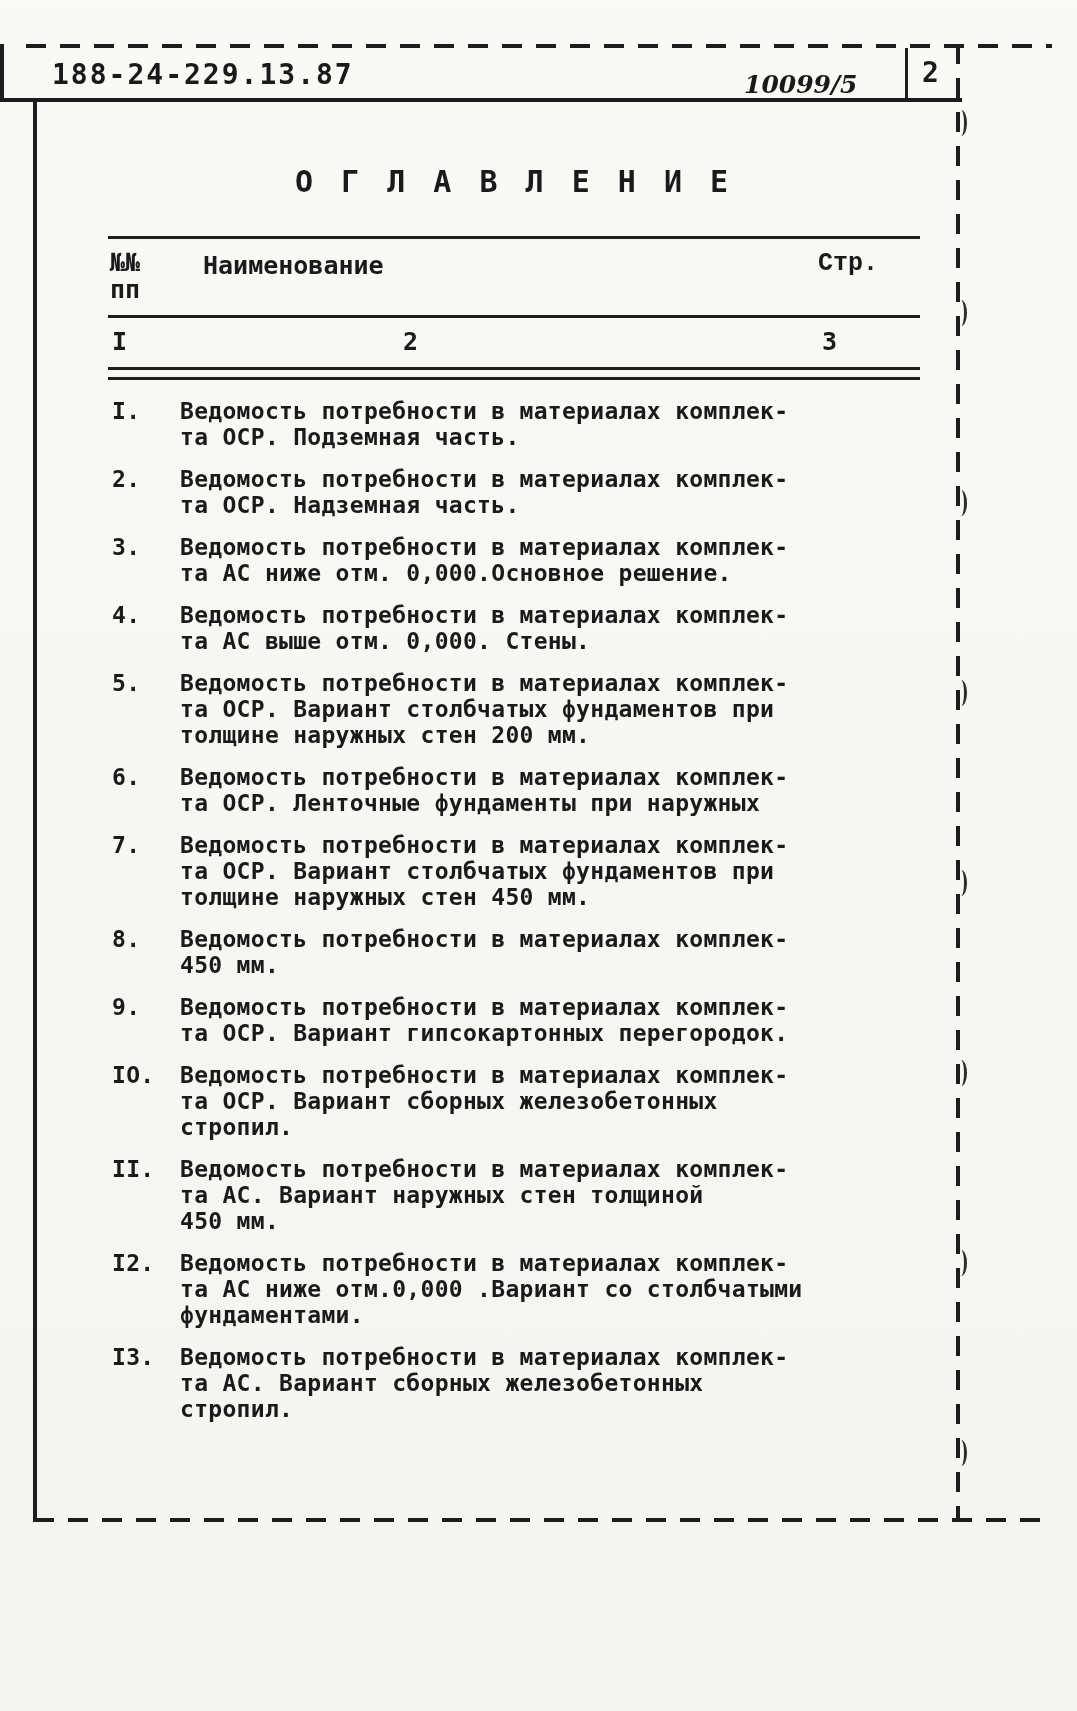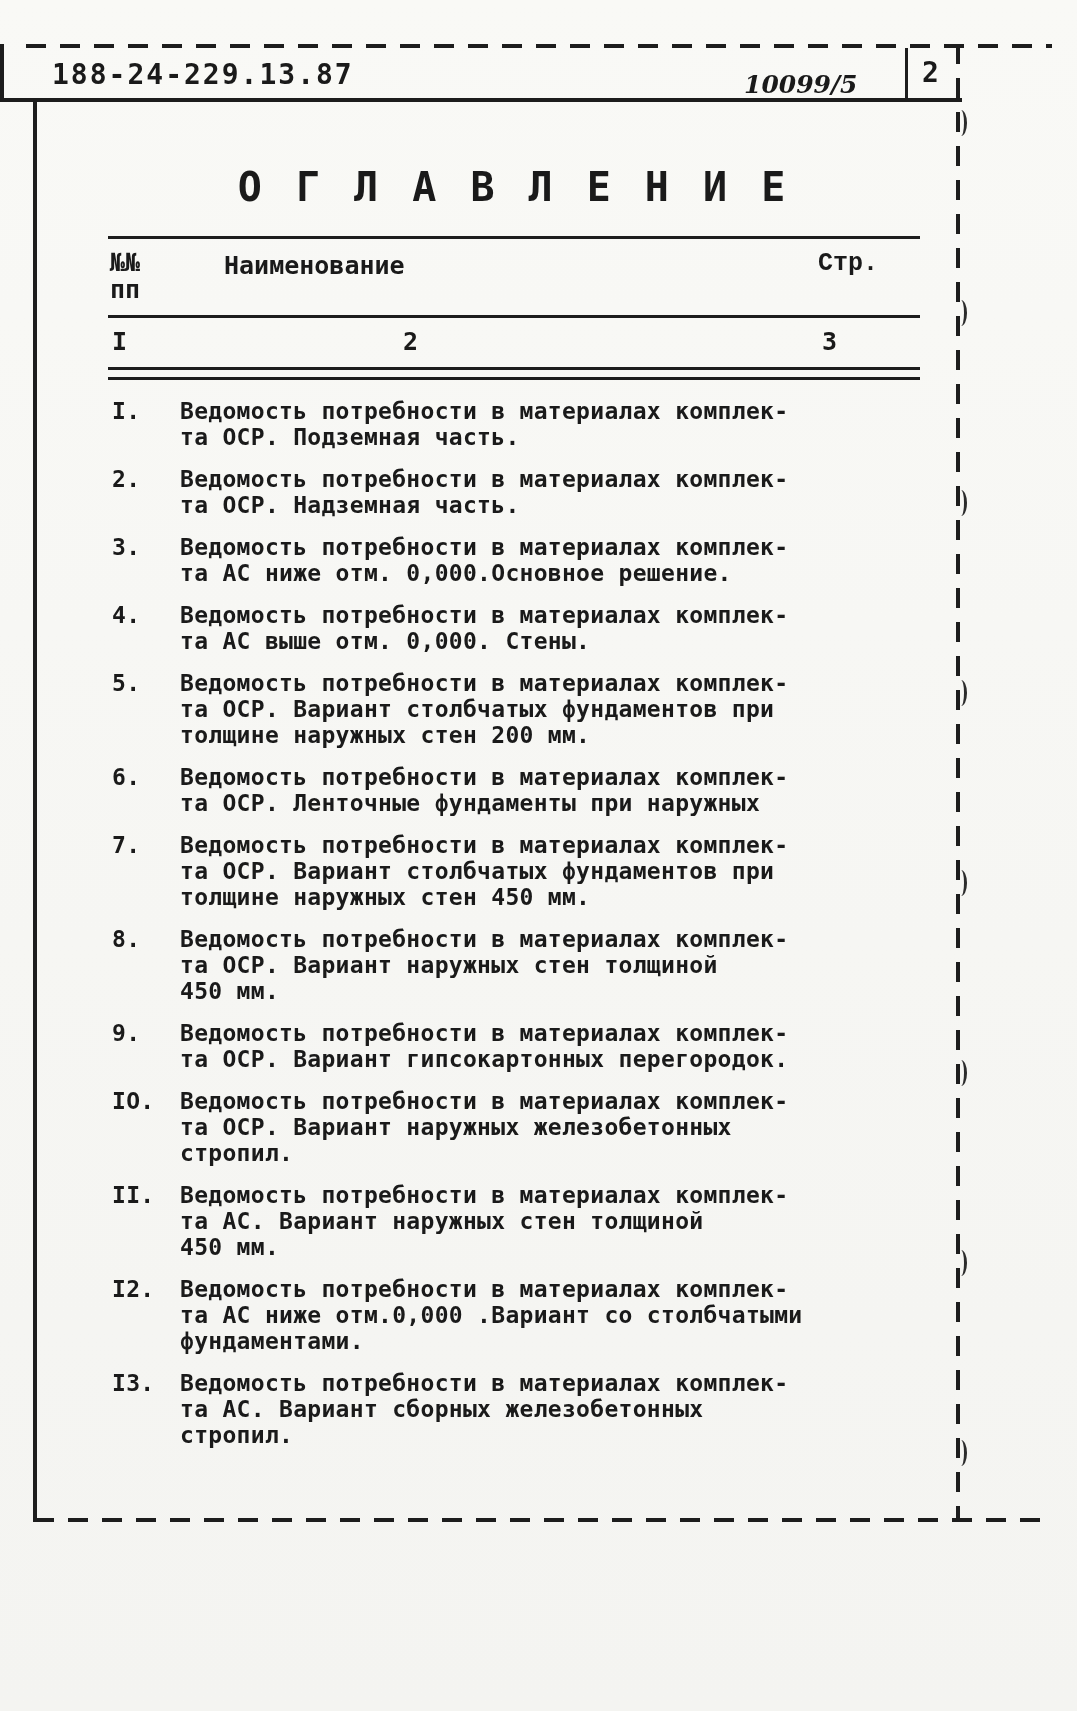"О Г Л А В" .title { font-size: 40px -> 30px }
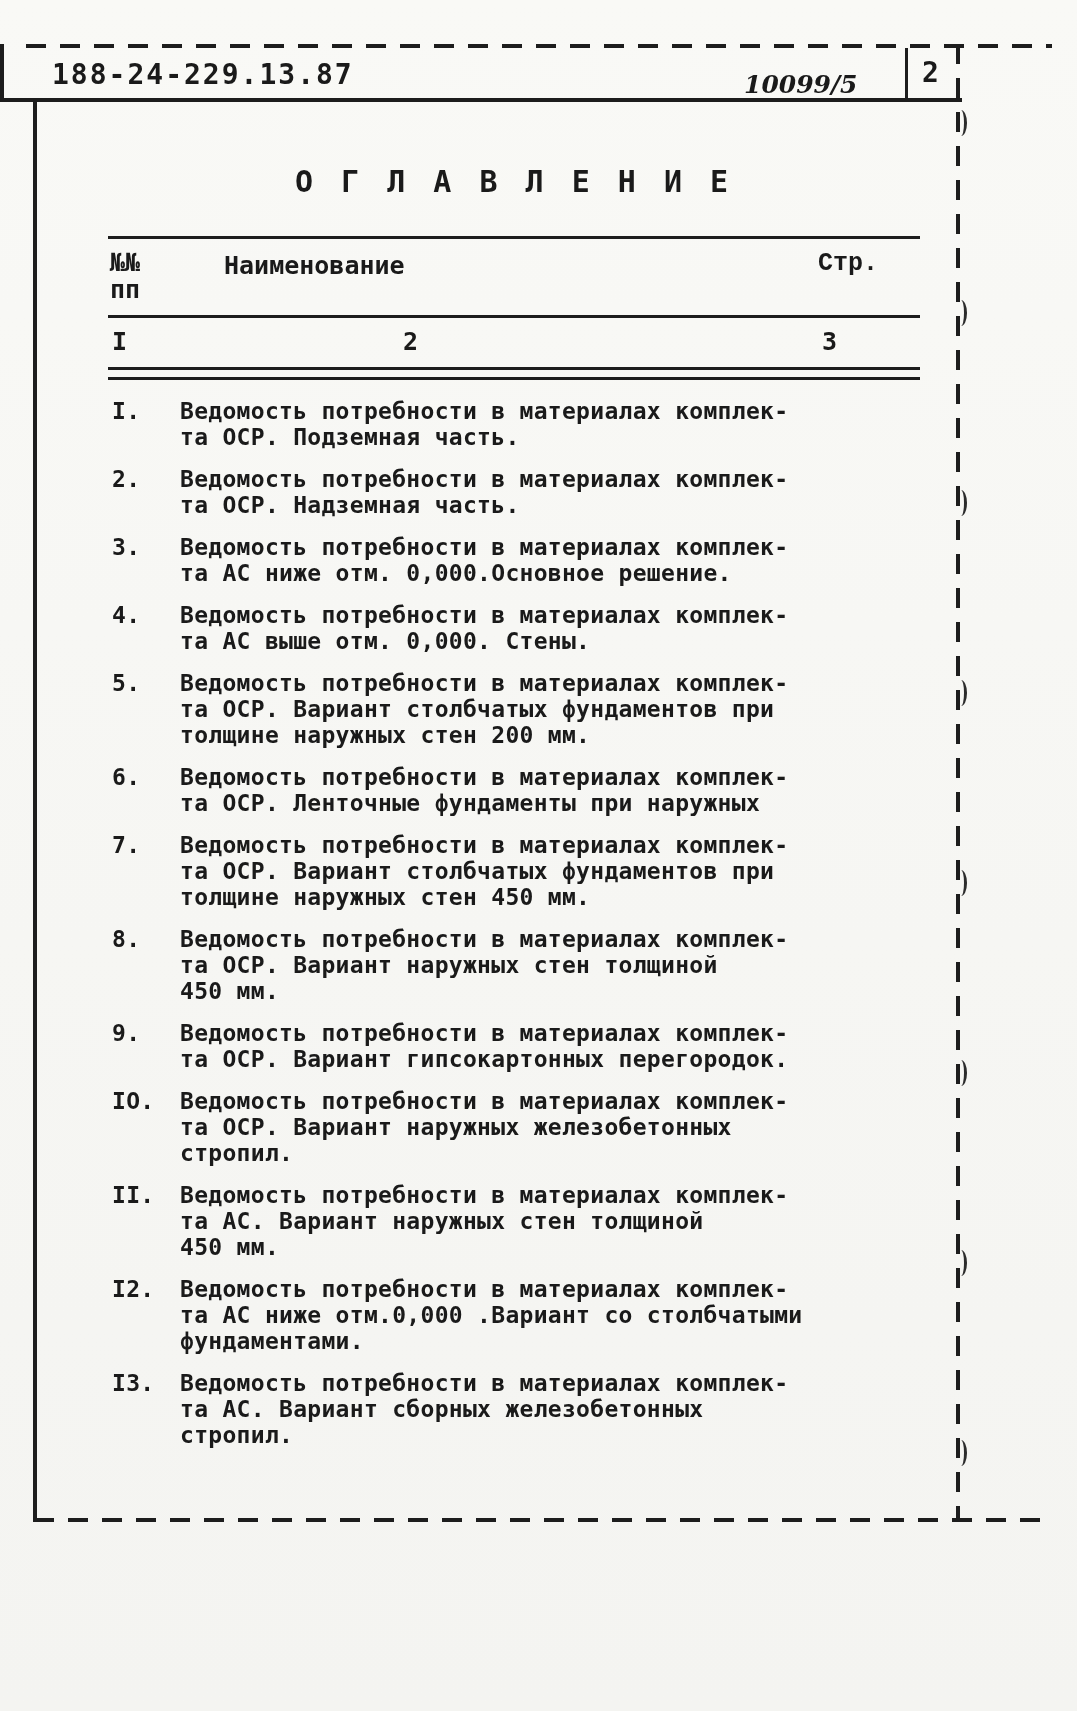"Наименование" .col-name { margin-left: 21px -> none }
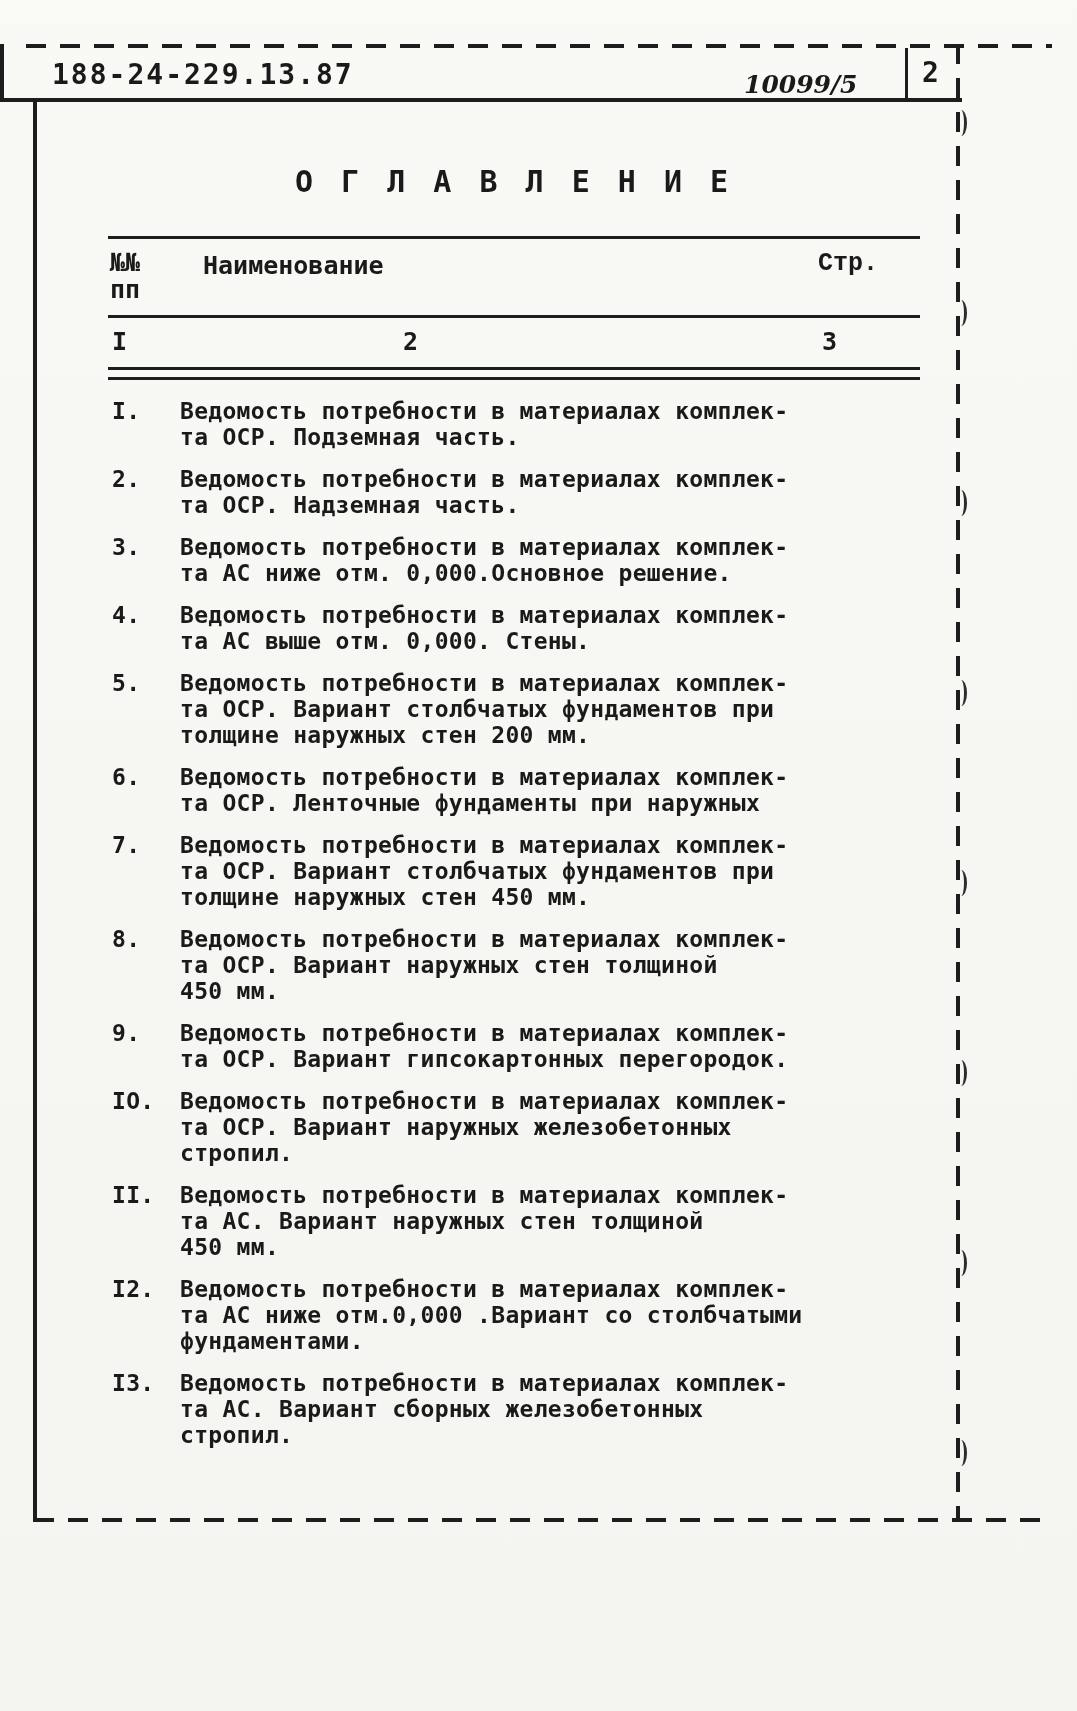"та ОСР. Вариант наружных стен" div { html: <div>та ОСР. Вариант наружных стен толщиной</div> -> none }
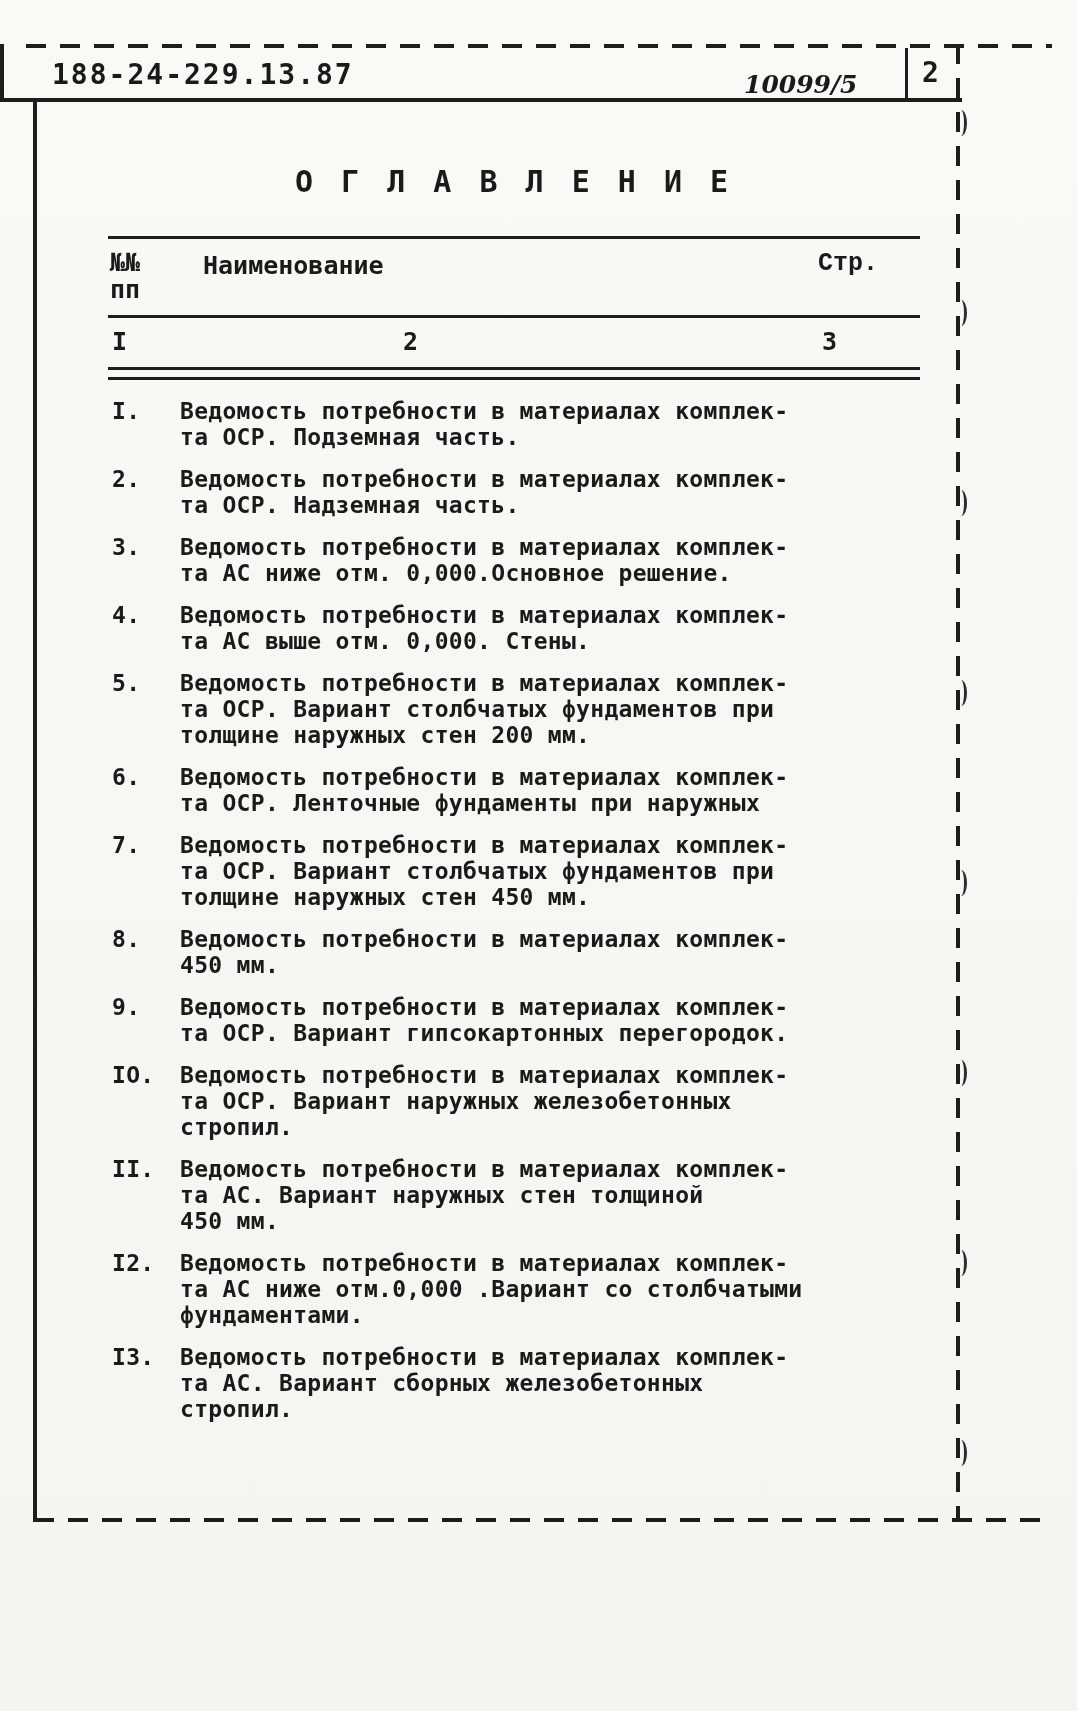"та ОСР. Вариант наружных железобетонных" div { text: наружных -> сборных }
